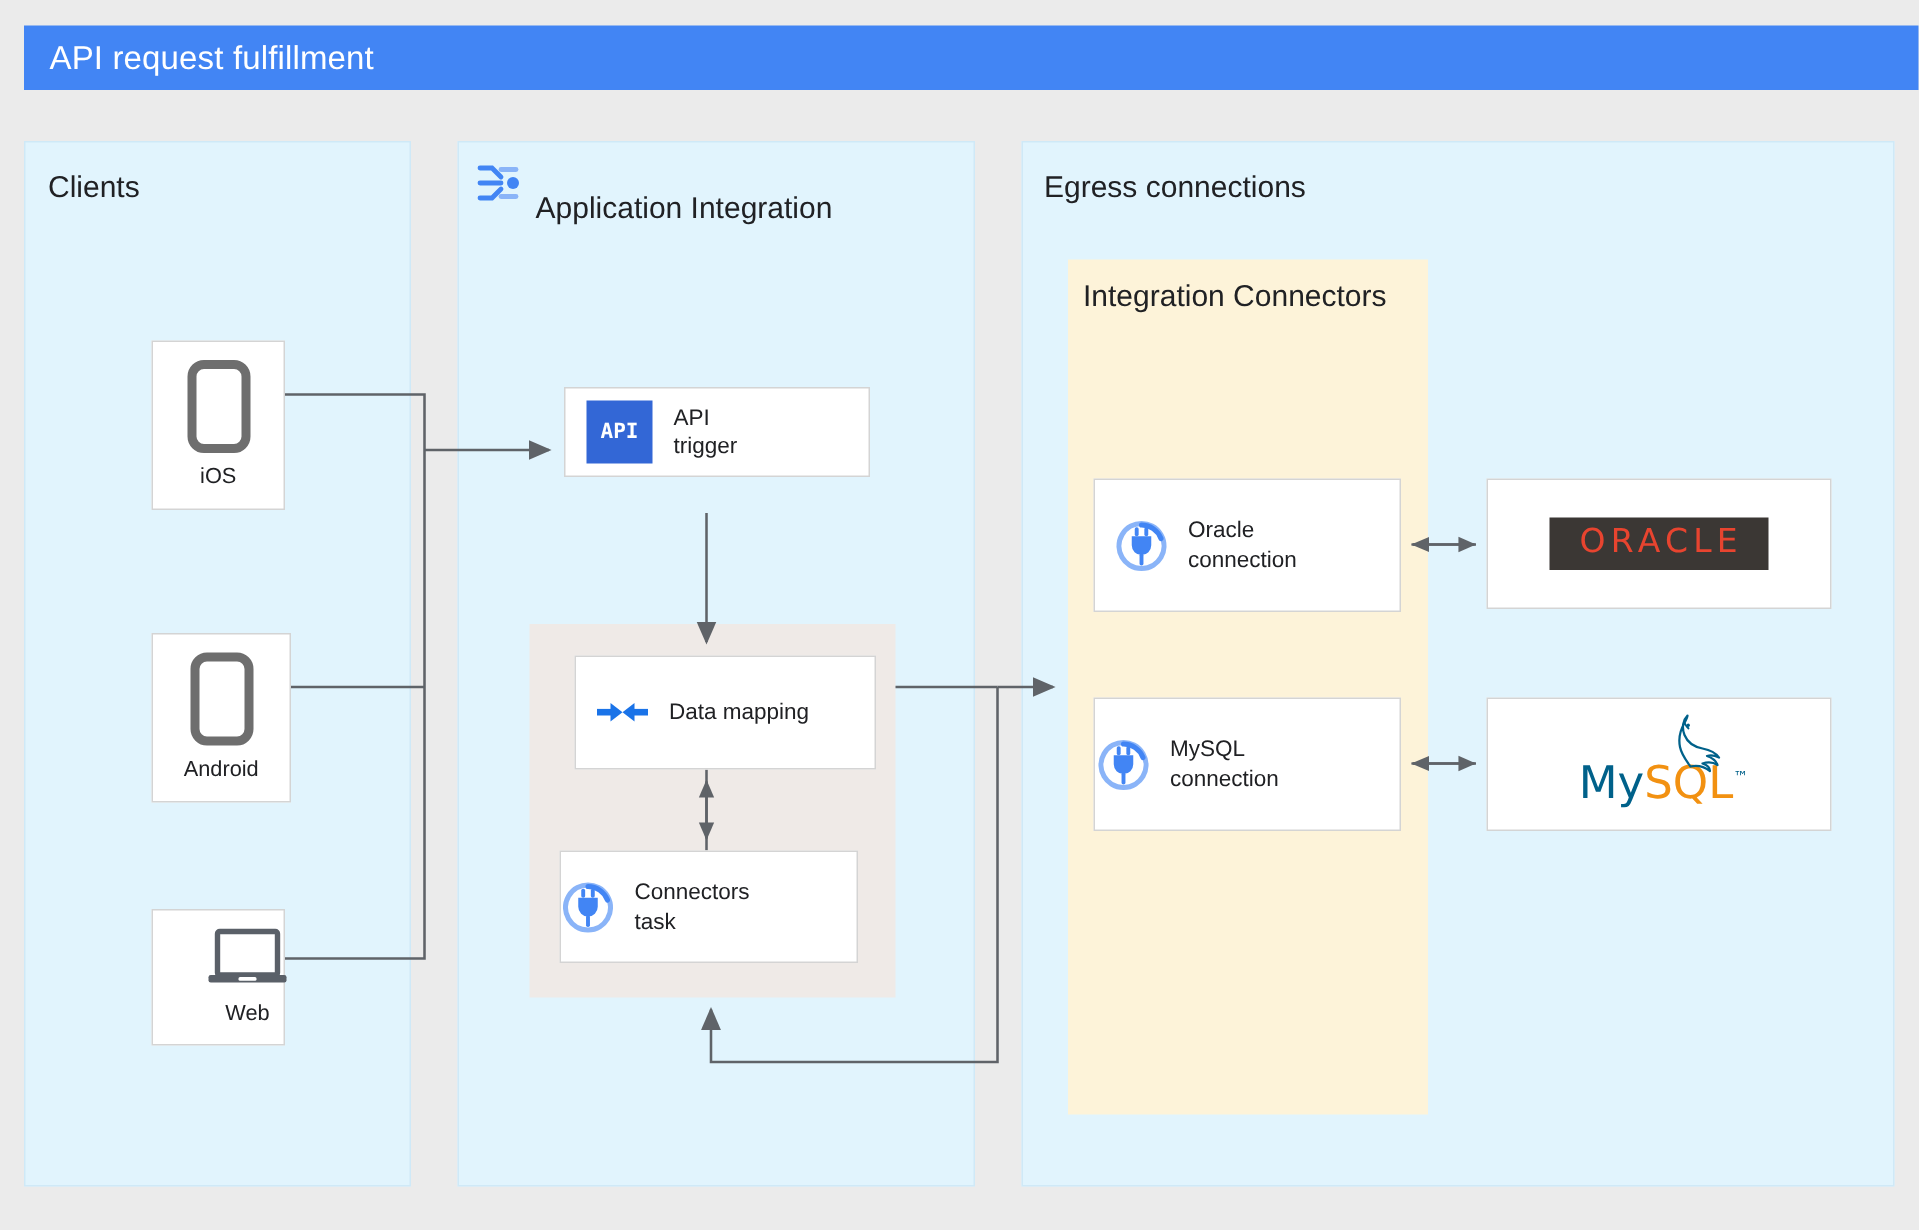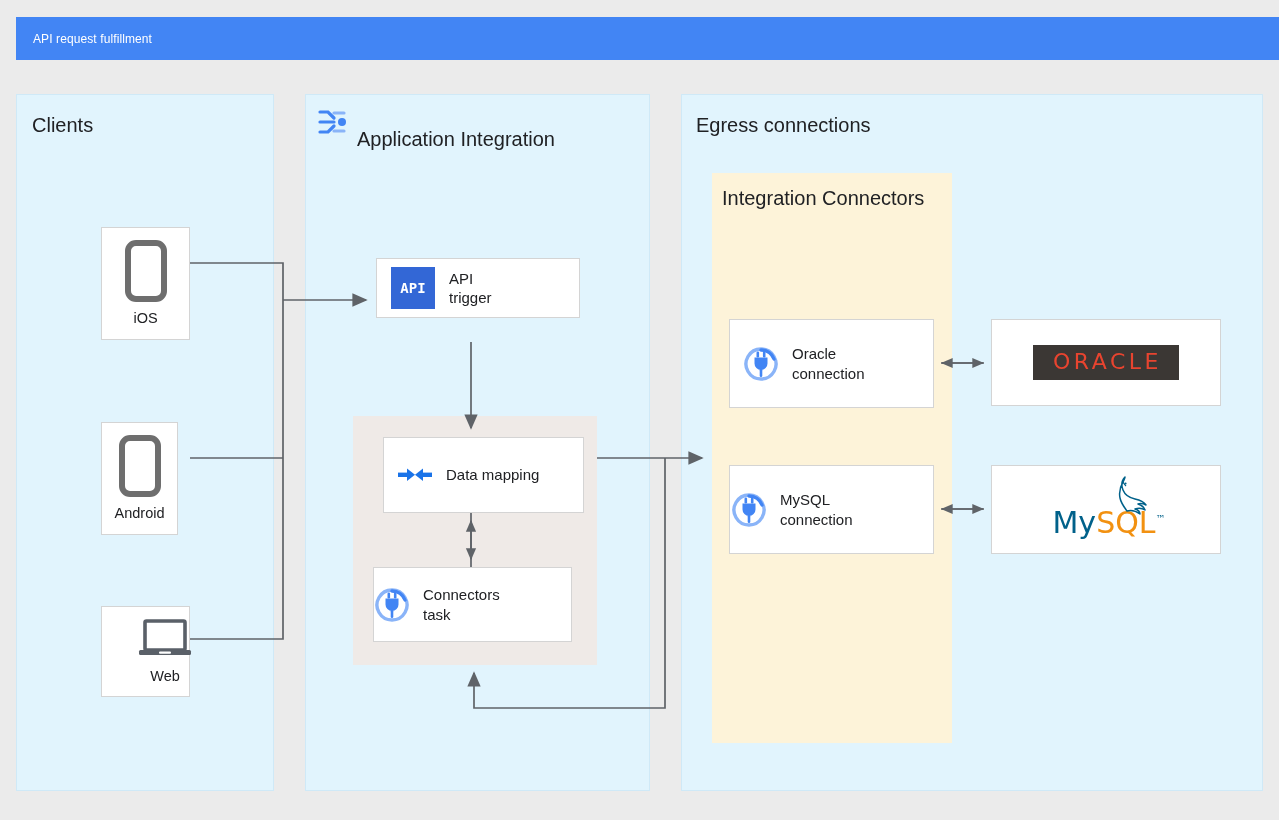"API request fulfillment" .header-title { font-size: 12px -> 22px }
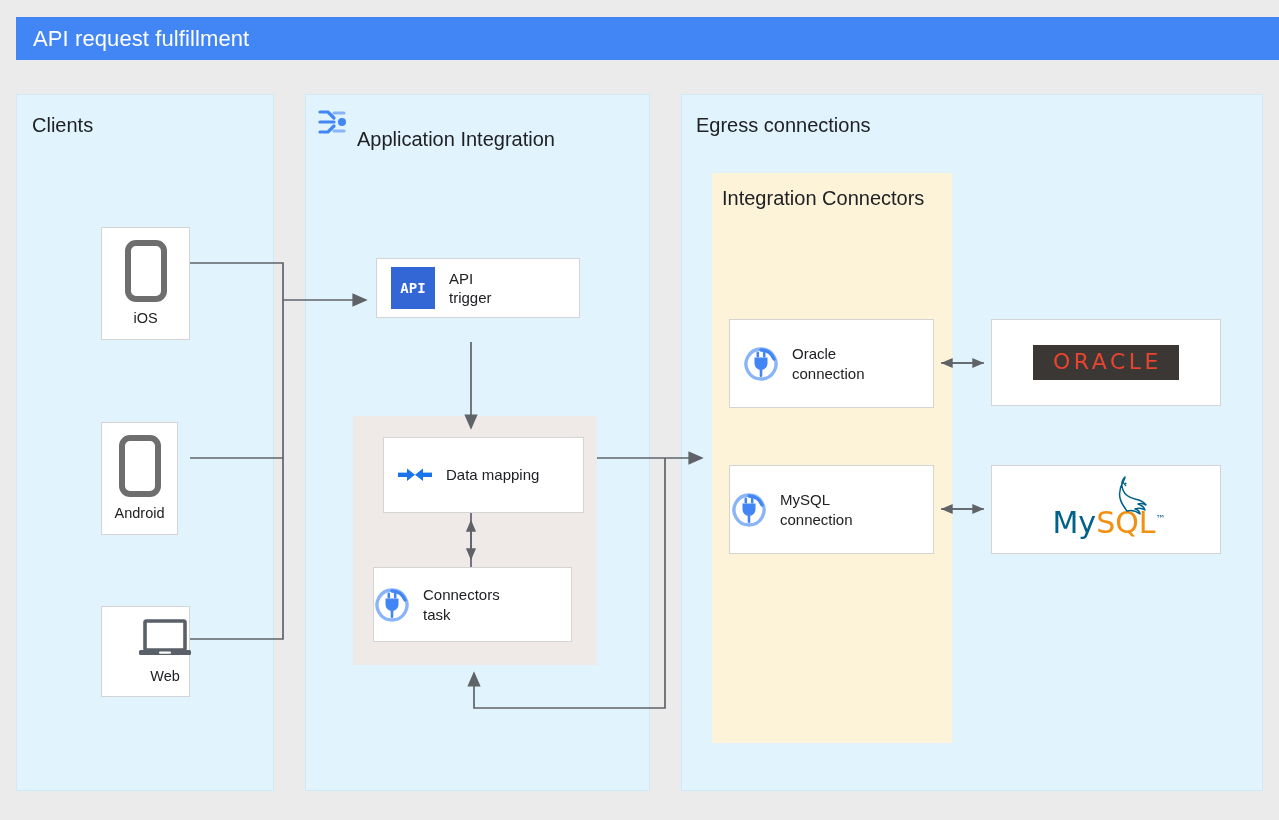"Android" #node-android { width: 77px -> 93px }
